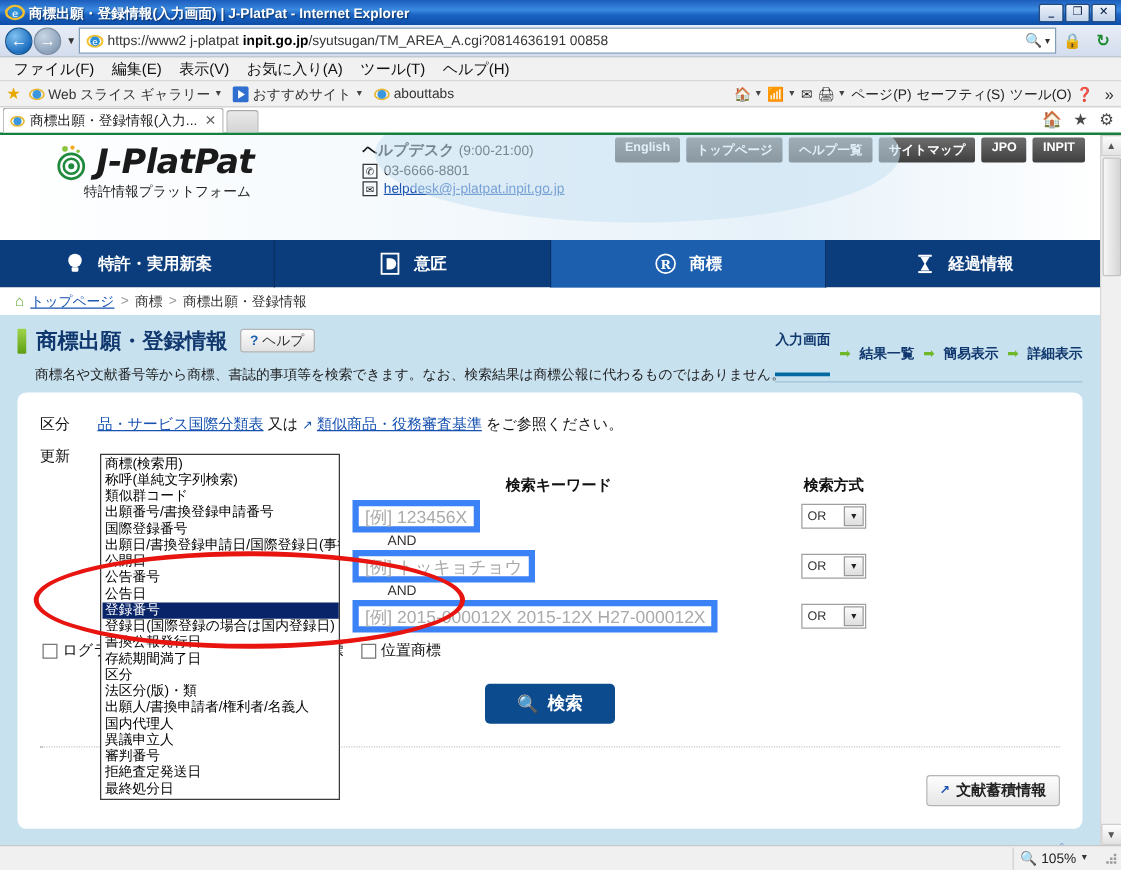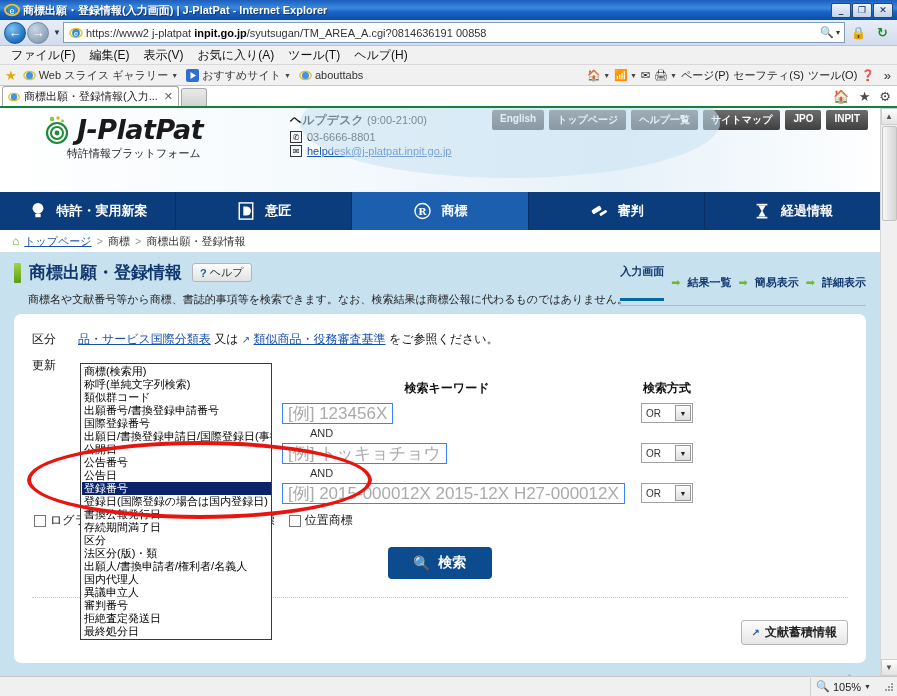"審判" div.gitem { html: <div> <span> <svg> <rect></rect> <rect></rect> </svg> </span> <span>審判</span> </div> -> none }
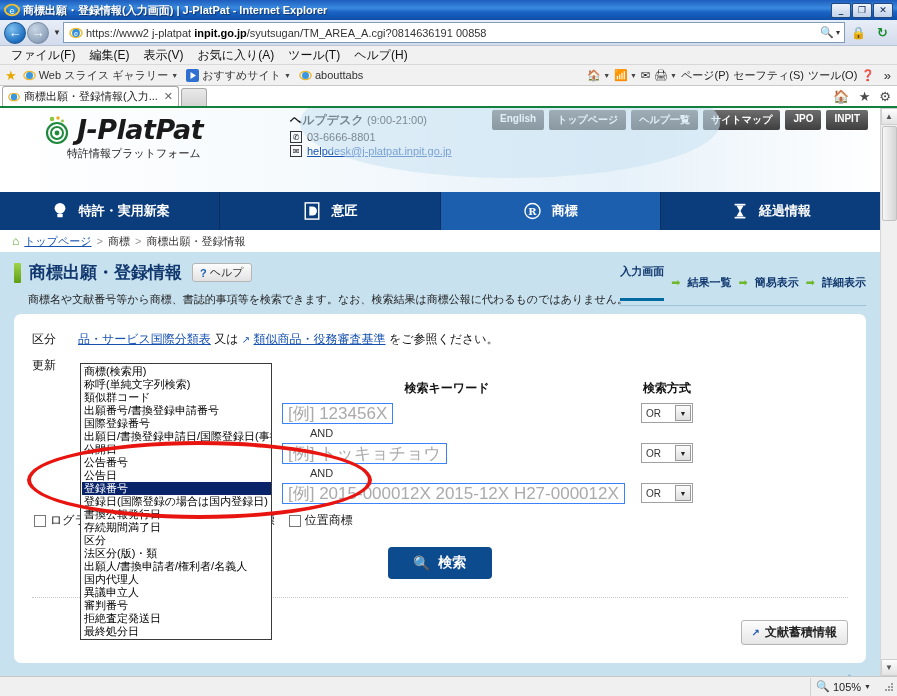"[例] 123456X" .tinput { border: 1px solid #3b82f6 -> 5px solid #3b82f6; font-size: 17px -> 14px }
